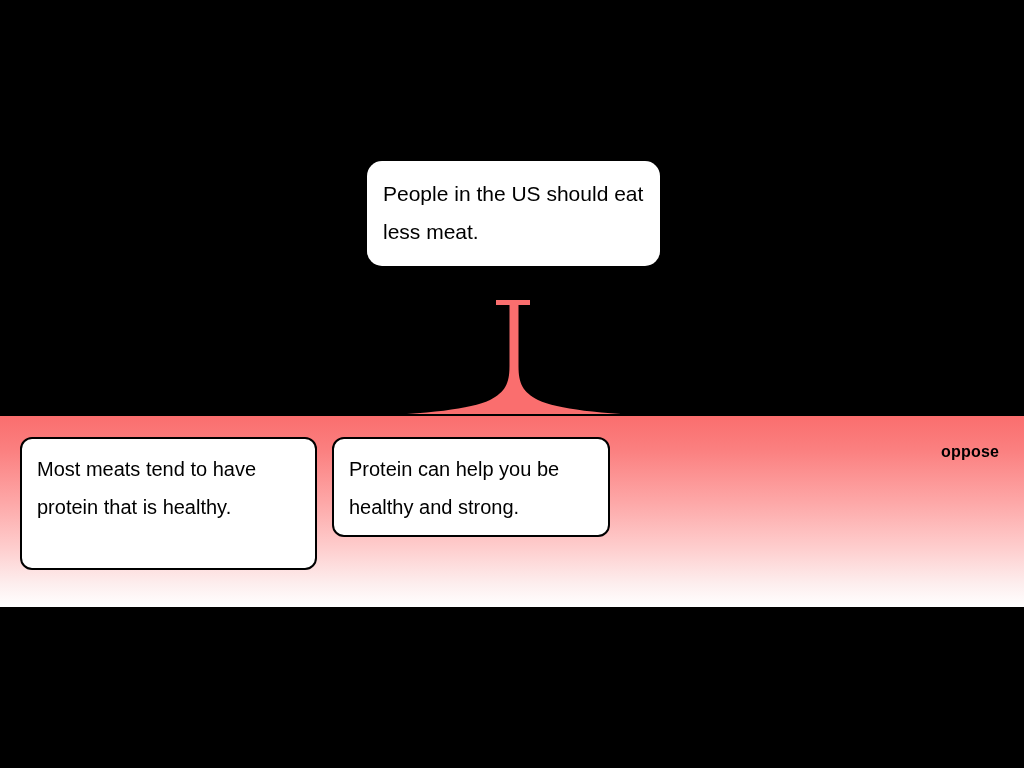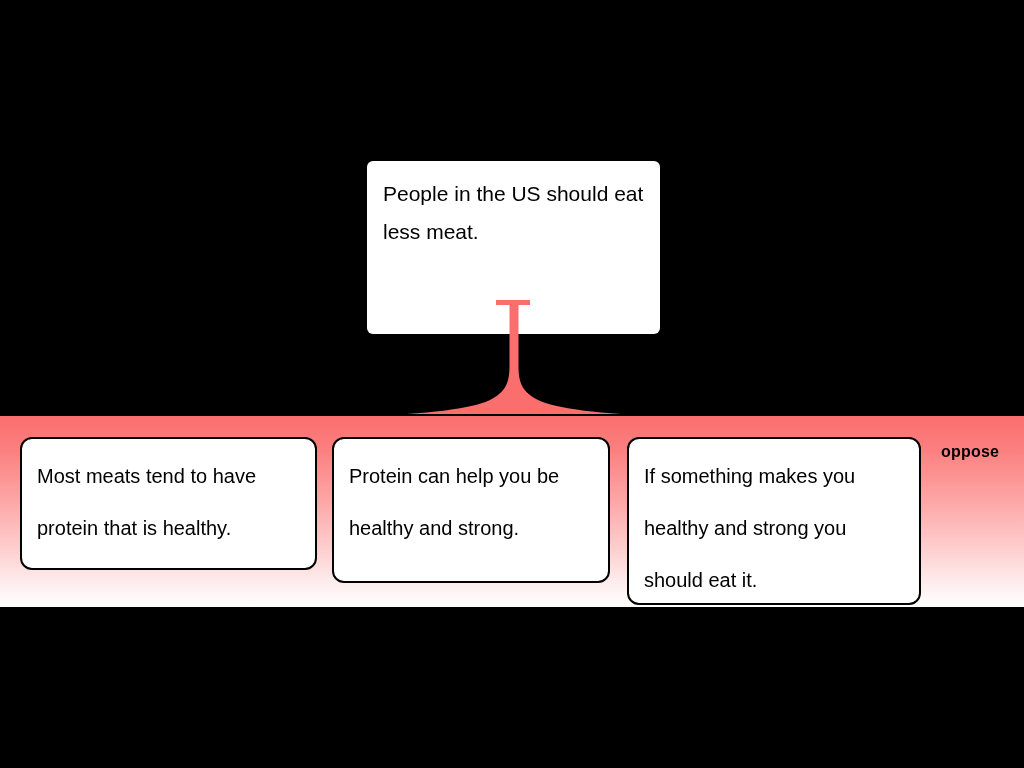"People in the US should" .claim-box { border-radius: 6px -> 15px; height: 173px -> 105px }
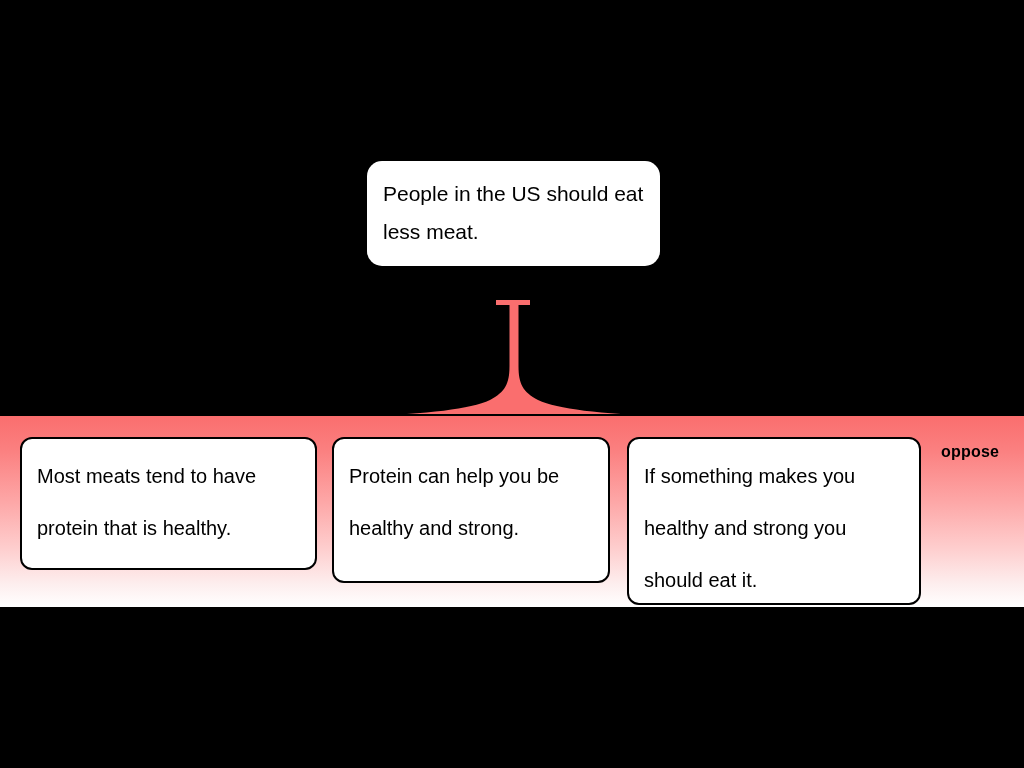"Most meats tend to have" .reason-text { line-height: 52px -> 38px }
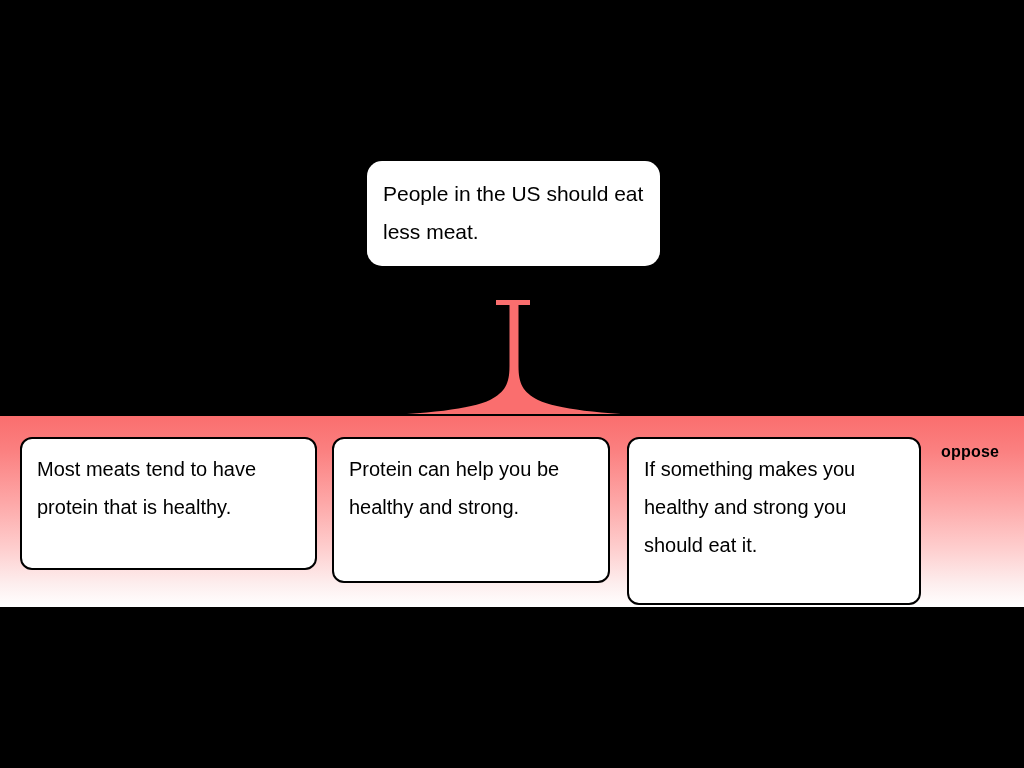"Protein can help you be" .reason-2 { height: 146px -> 100px }
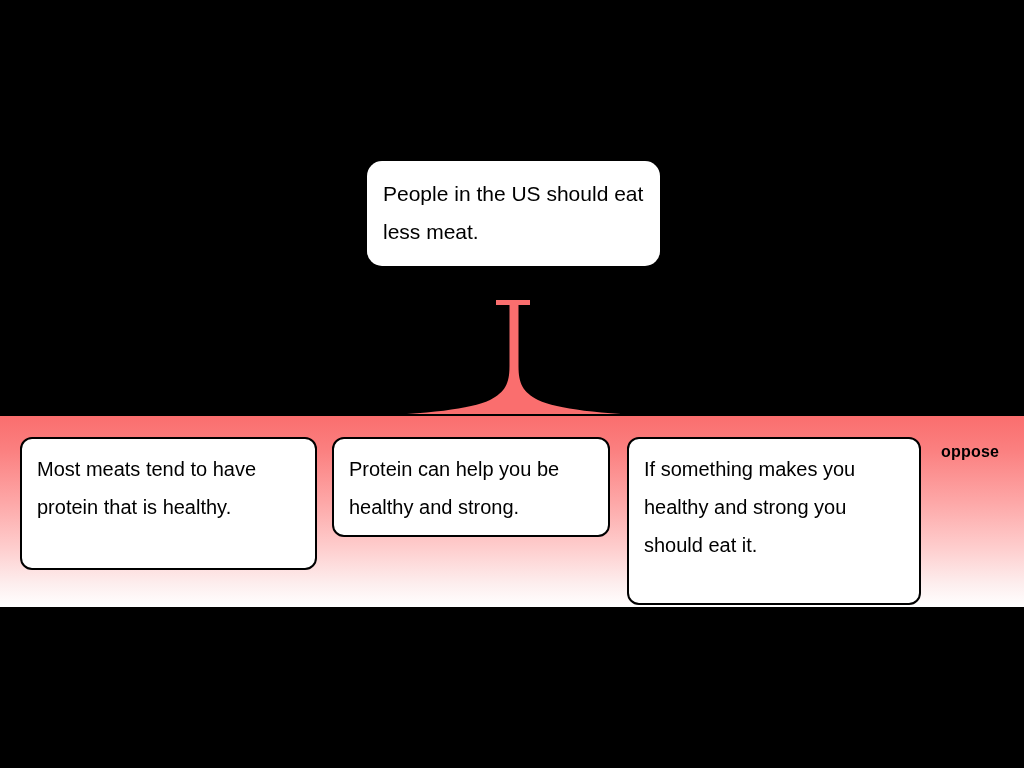"If something makes you healthy" div.reason-box { html: <div> <div>If something makes you healthy and strong you should eat it.</div> </div> -> none }
